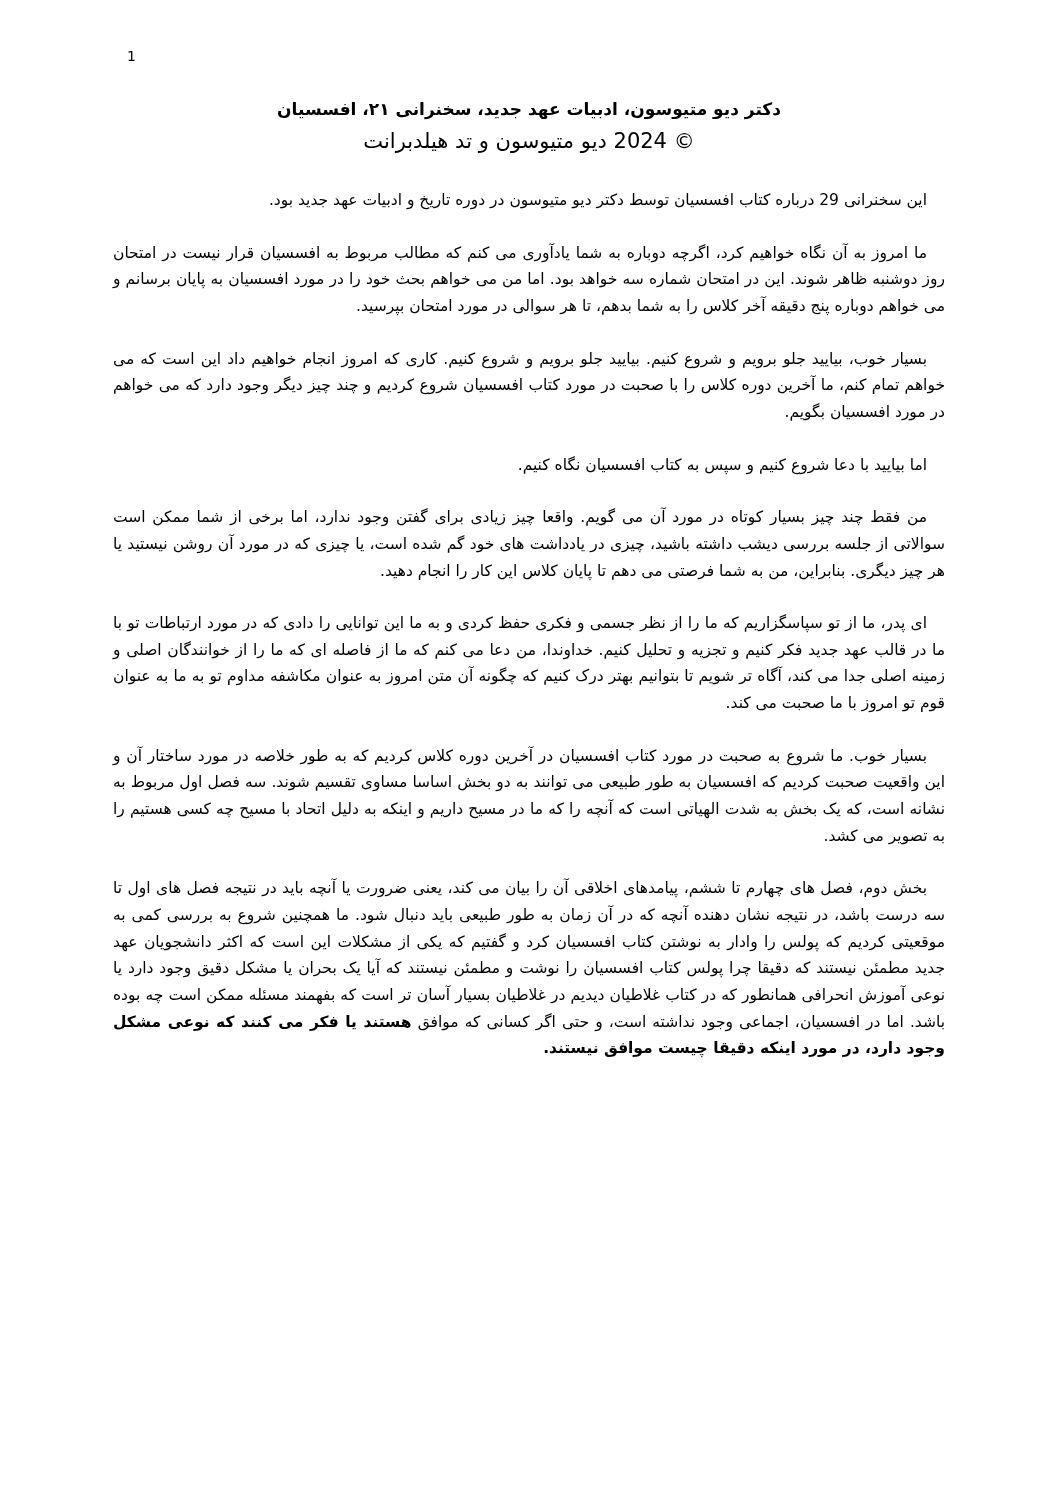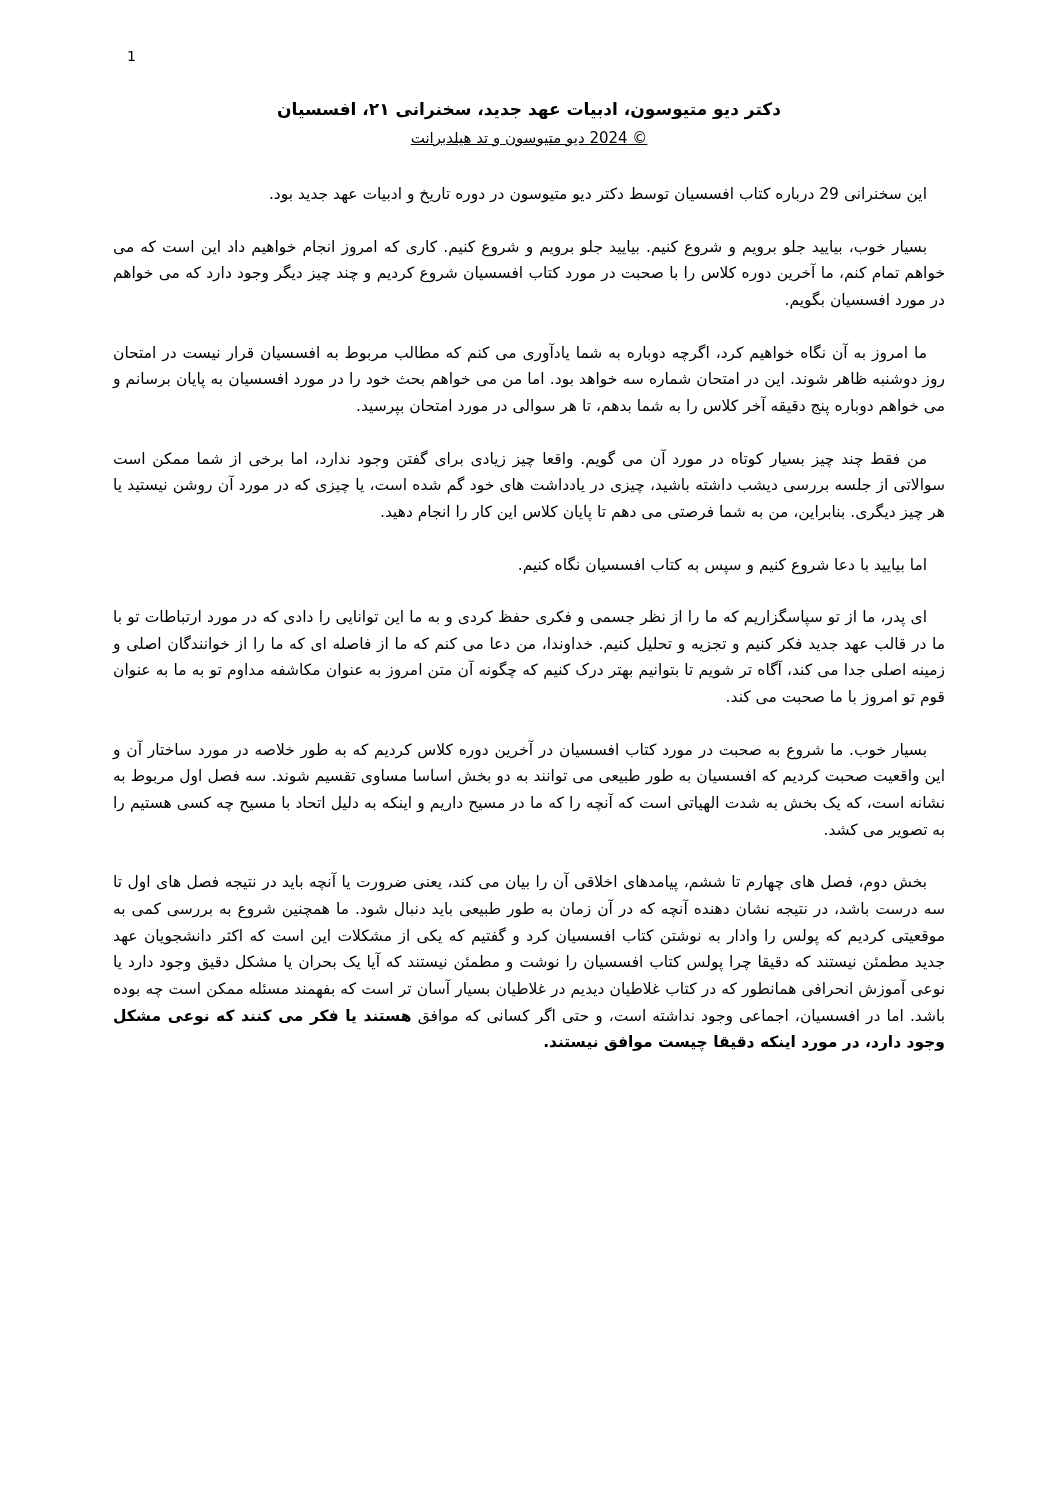"© 2024 دیو متیوسون و" .copyright { font-size: 15px -> 21px; text-decoration: underline -> none }
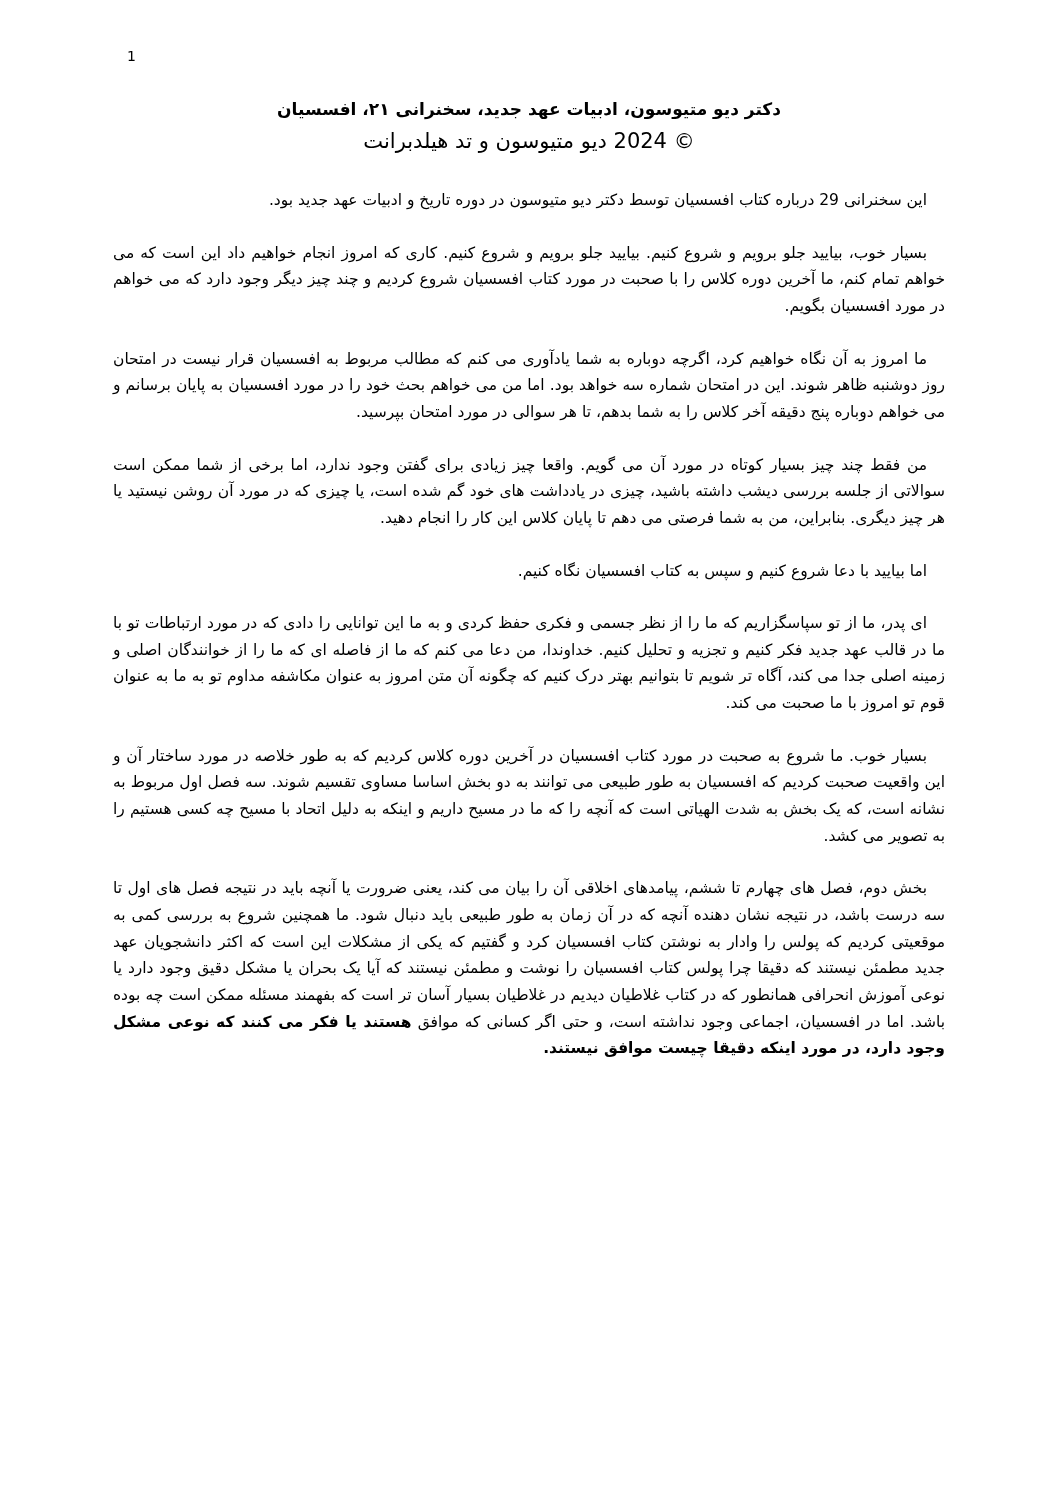"بسیار خوب، بیایید جلو برویم" p.para { order: before "ما امروز به آن نگاه" -> after "ما امروز به آن نگاه" }
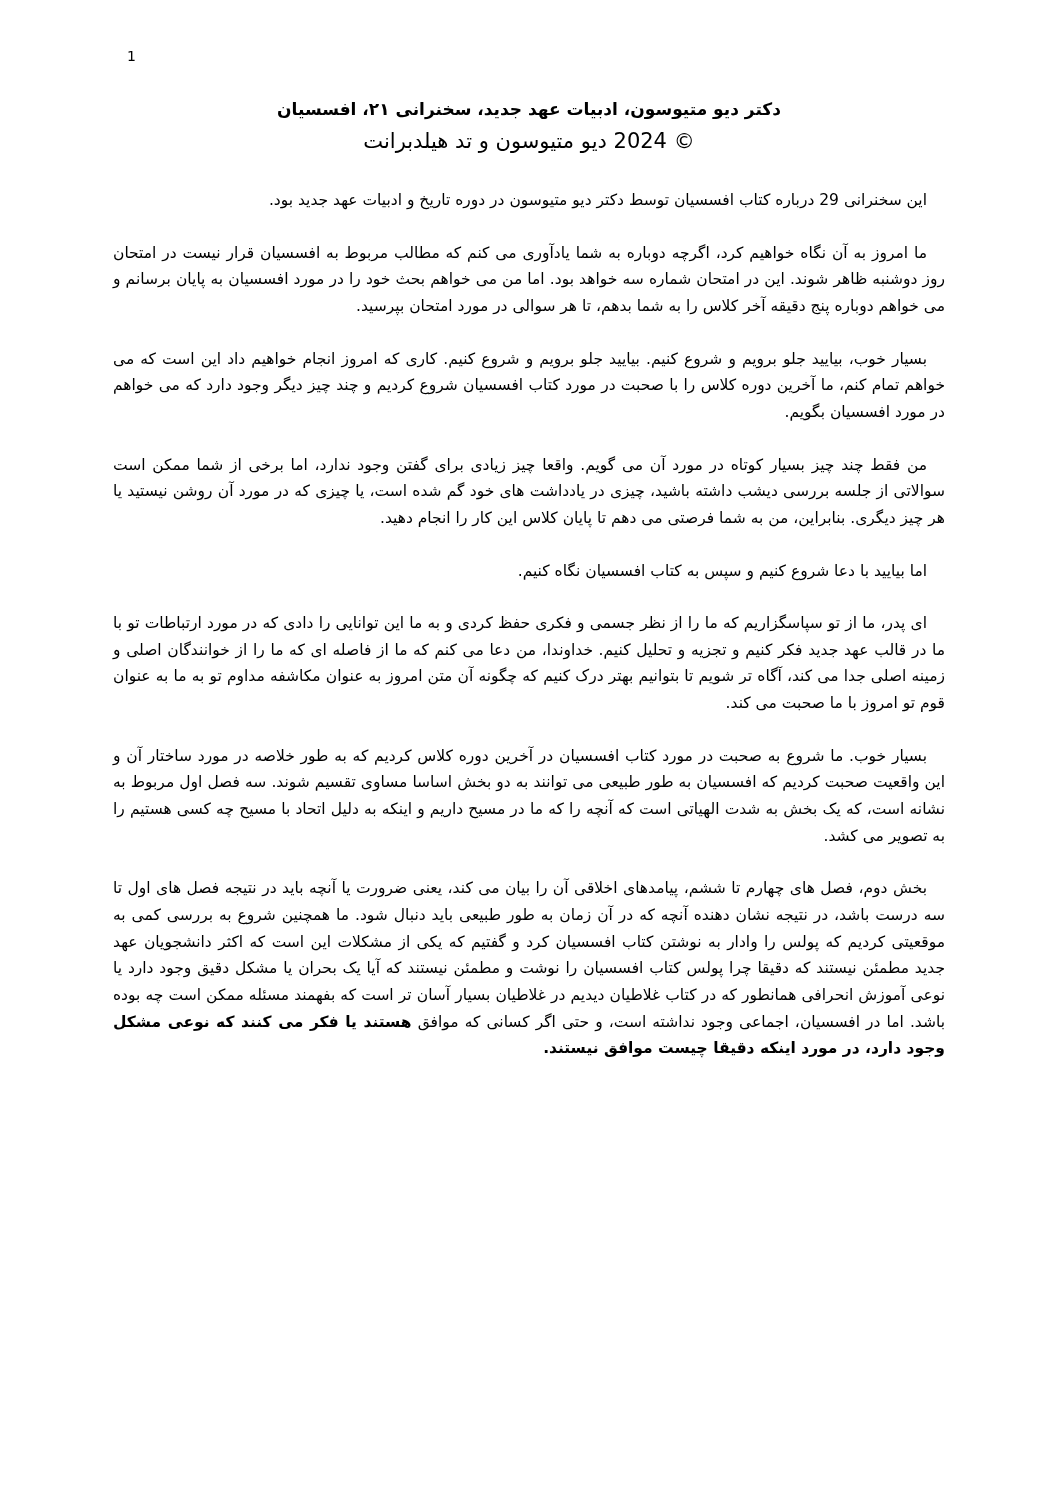"من فقط چند چیز بسیار" p.para { order: before "اما بیایید با دعا شروع" -> after "اما بیایید با دعا شروع" }
